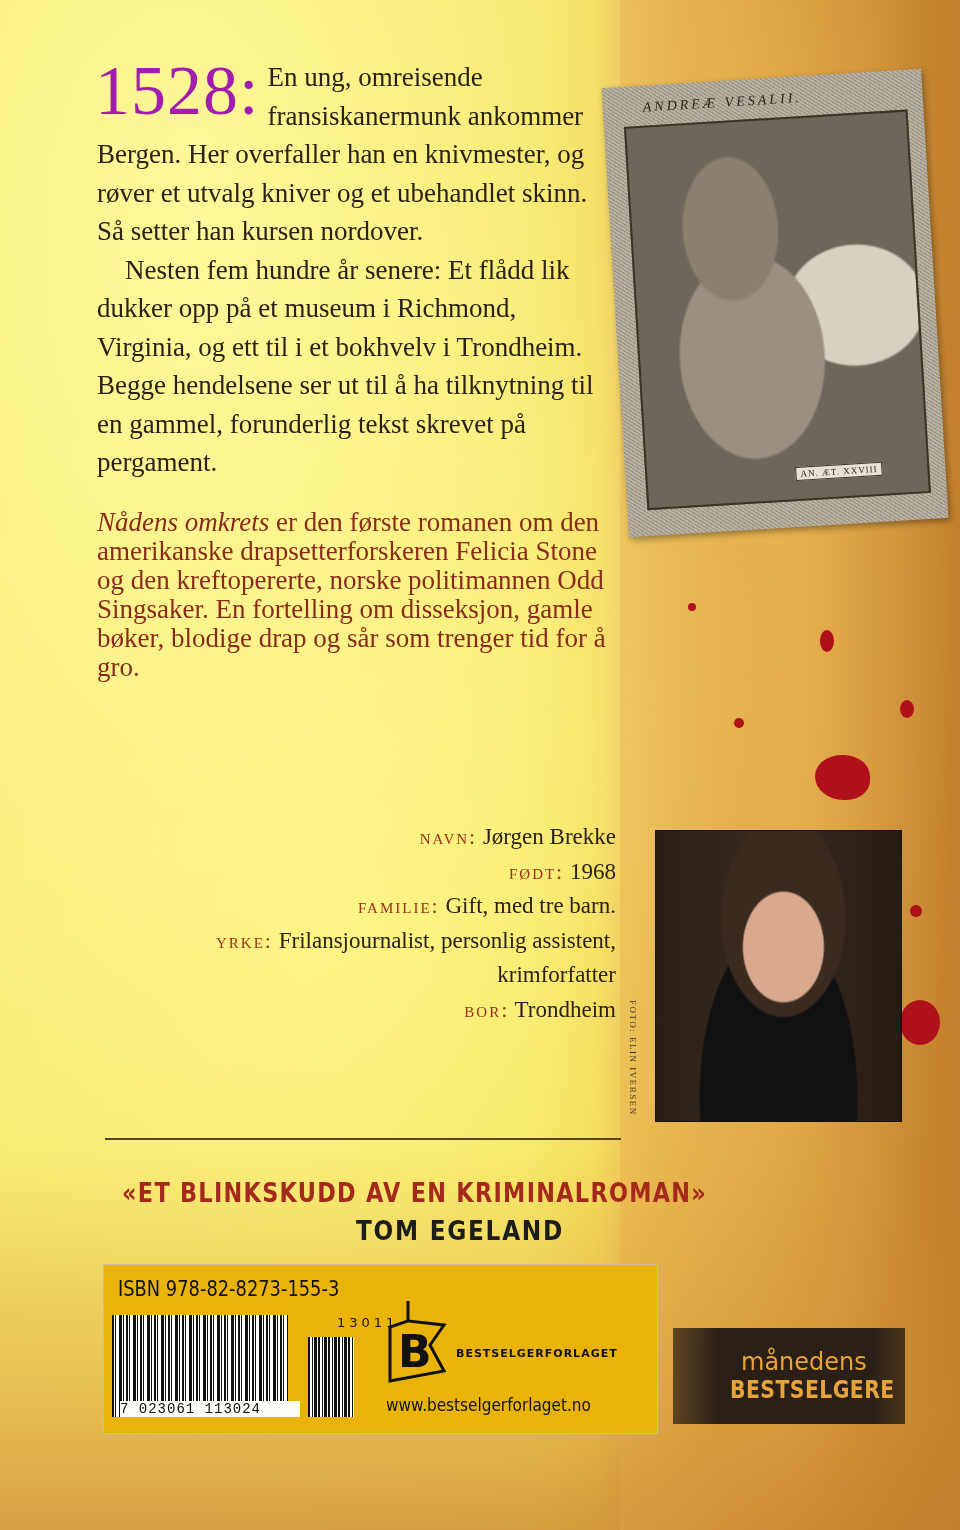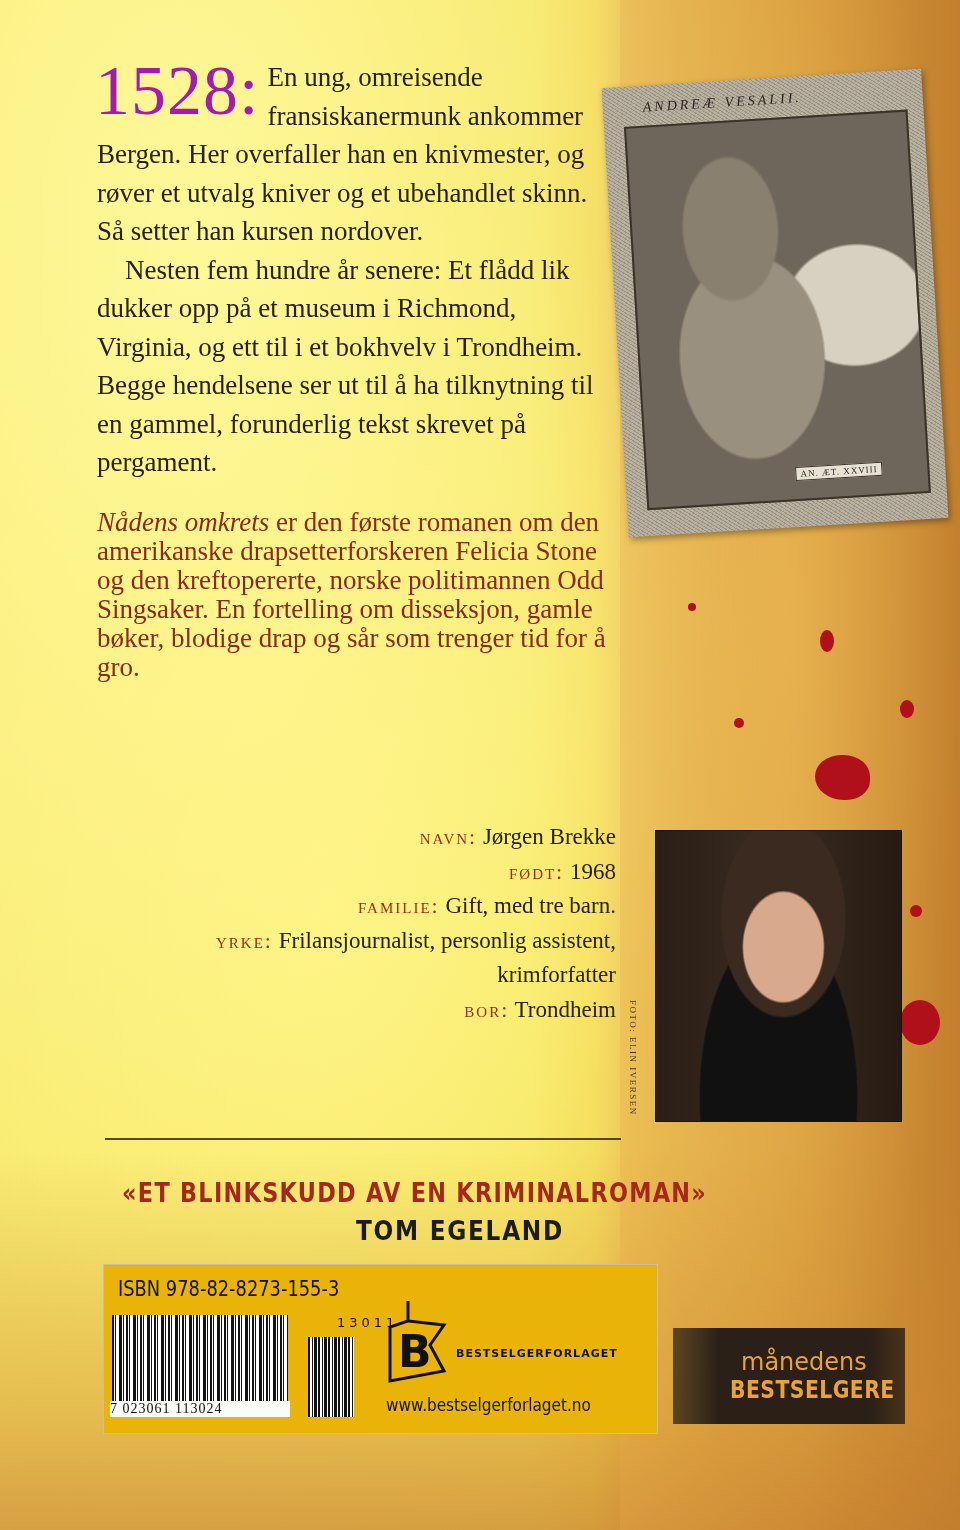"7 023061 113024" .bar-digits { font-family: Liberation Serif, serif -> Liberation Mono, monospace; left: 6px -> 16px }
